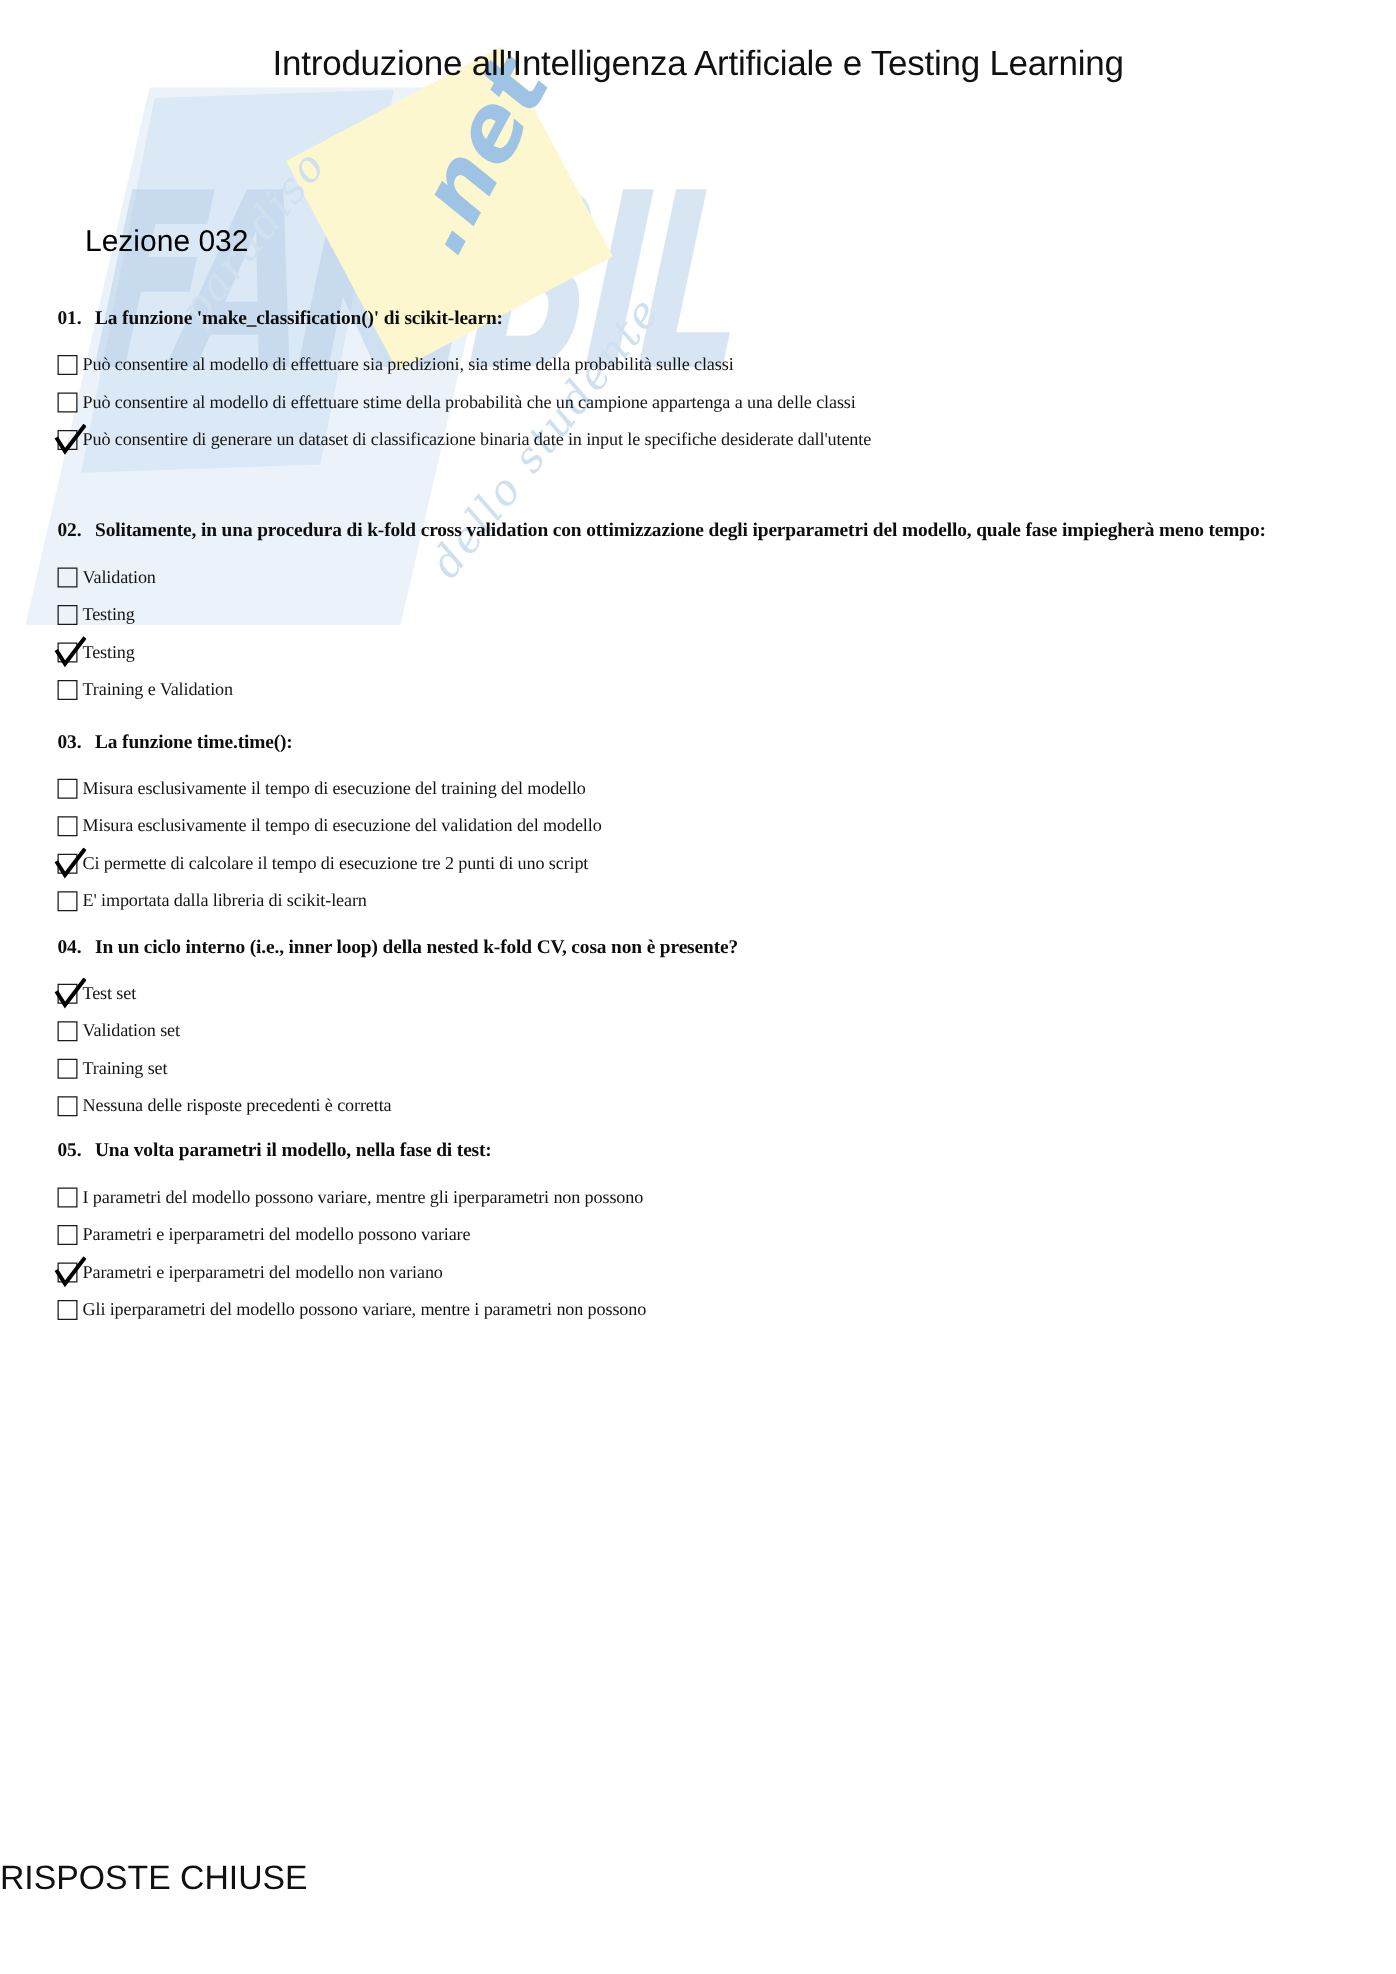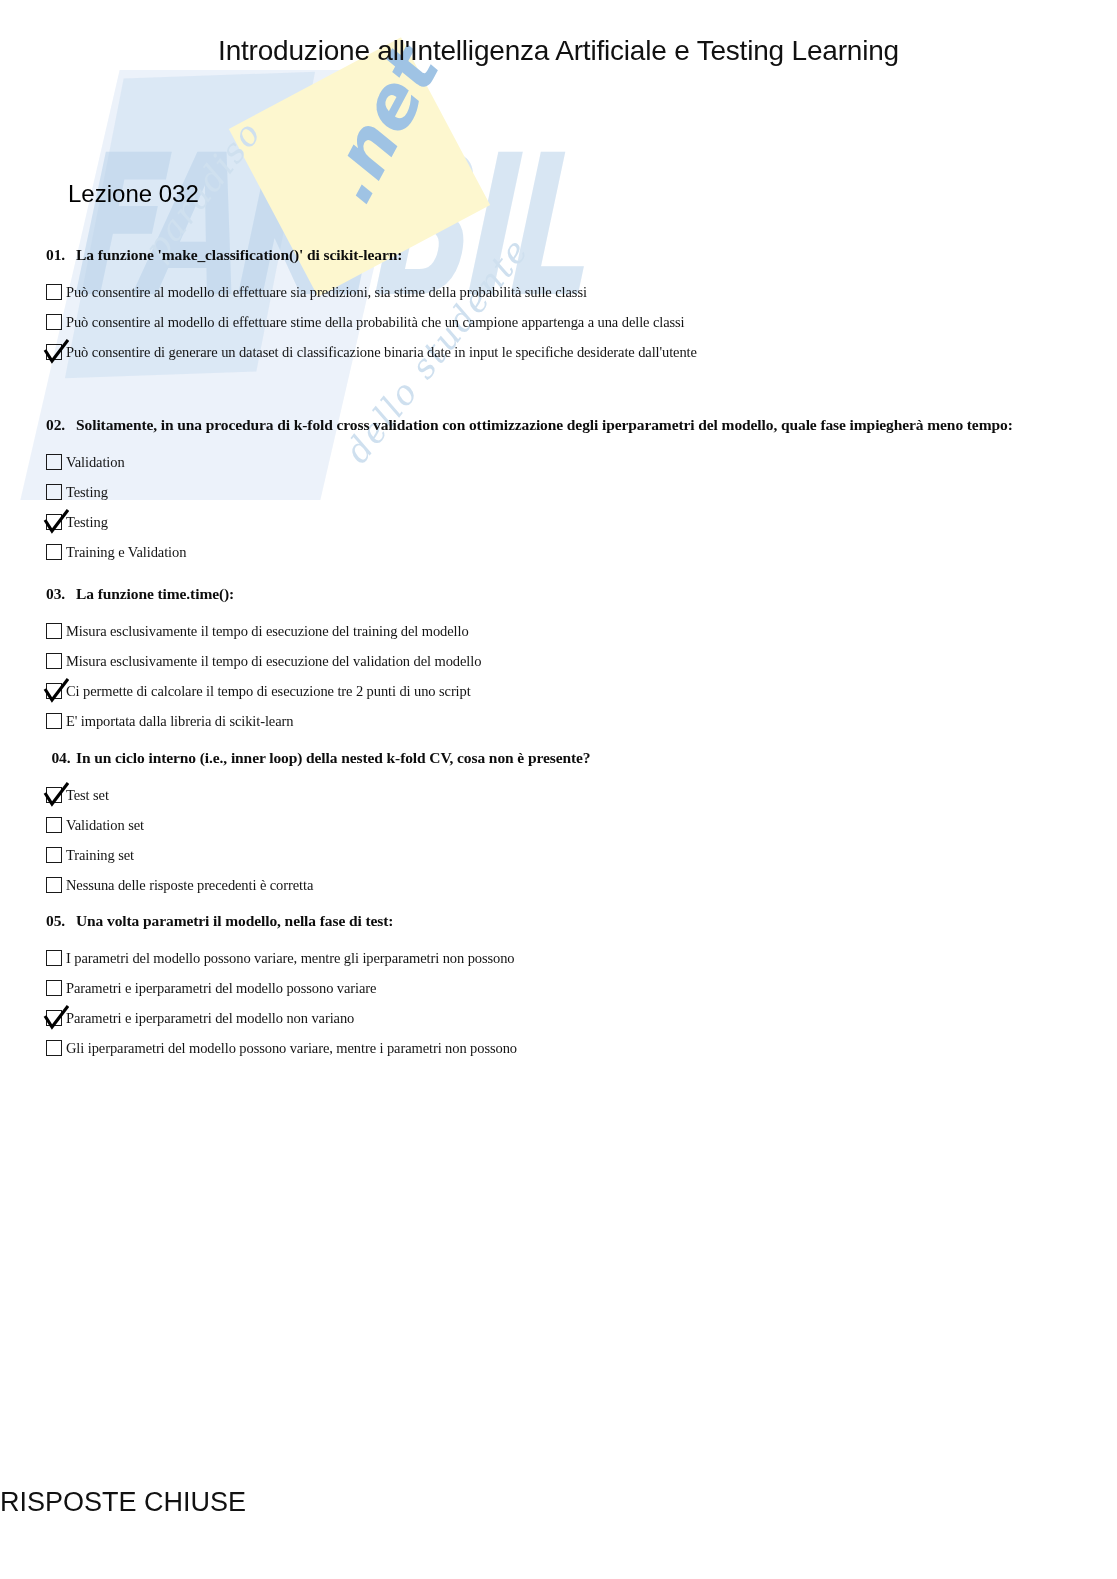"04. In un ciclo interno" div.qblock { text-align: center -> none }
